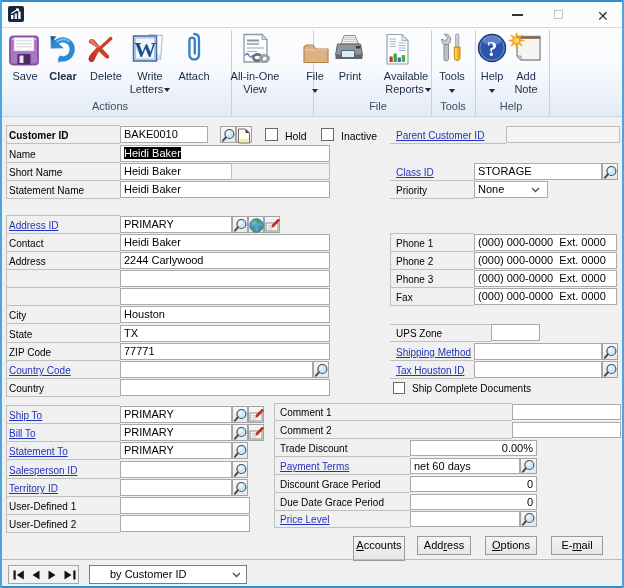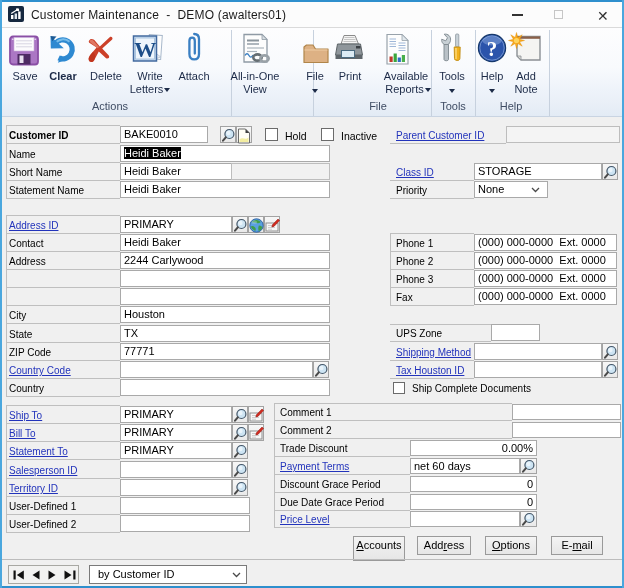"Customer Maintenance - DEMO (awalters01)" div.abs { html: <div>Customer Maintenance&nbsp; -&nbsp; DEMO (awalters01)</div> -> none }
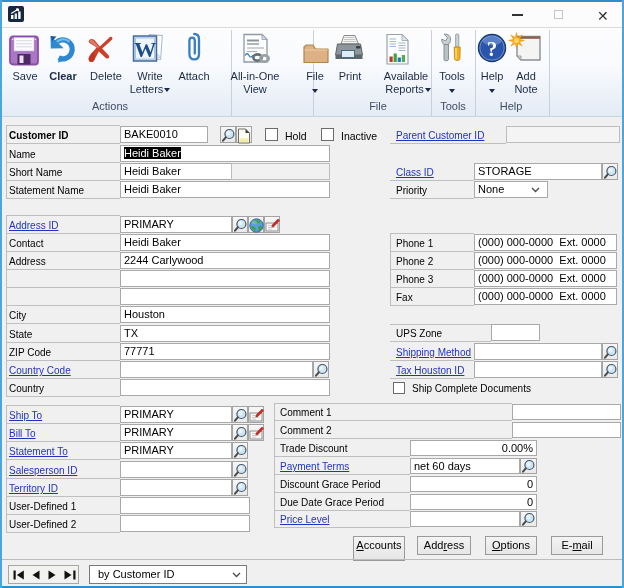"by Customer ID" div.abs { padding-left: 8px -> 20px }
